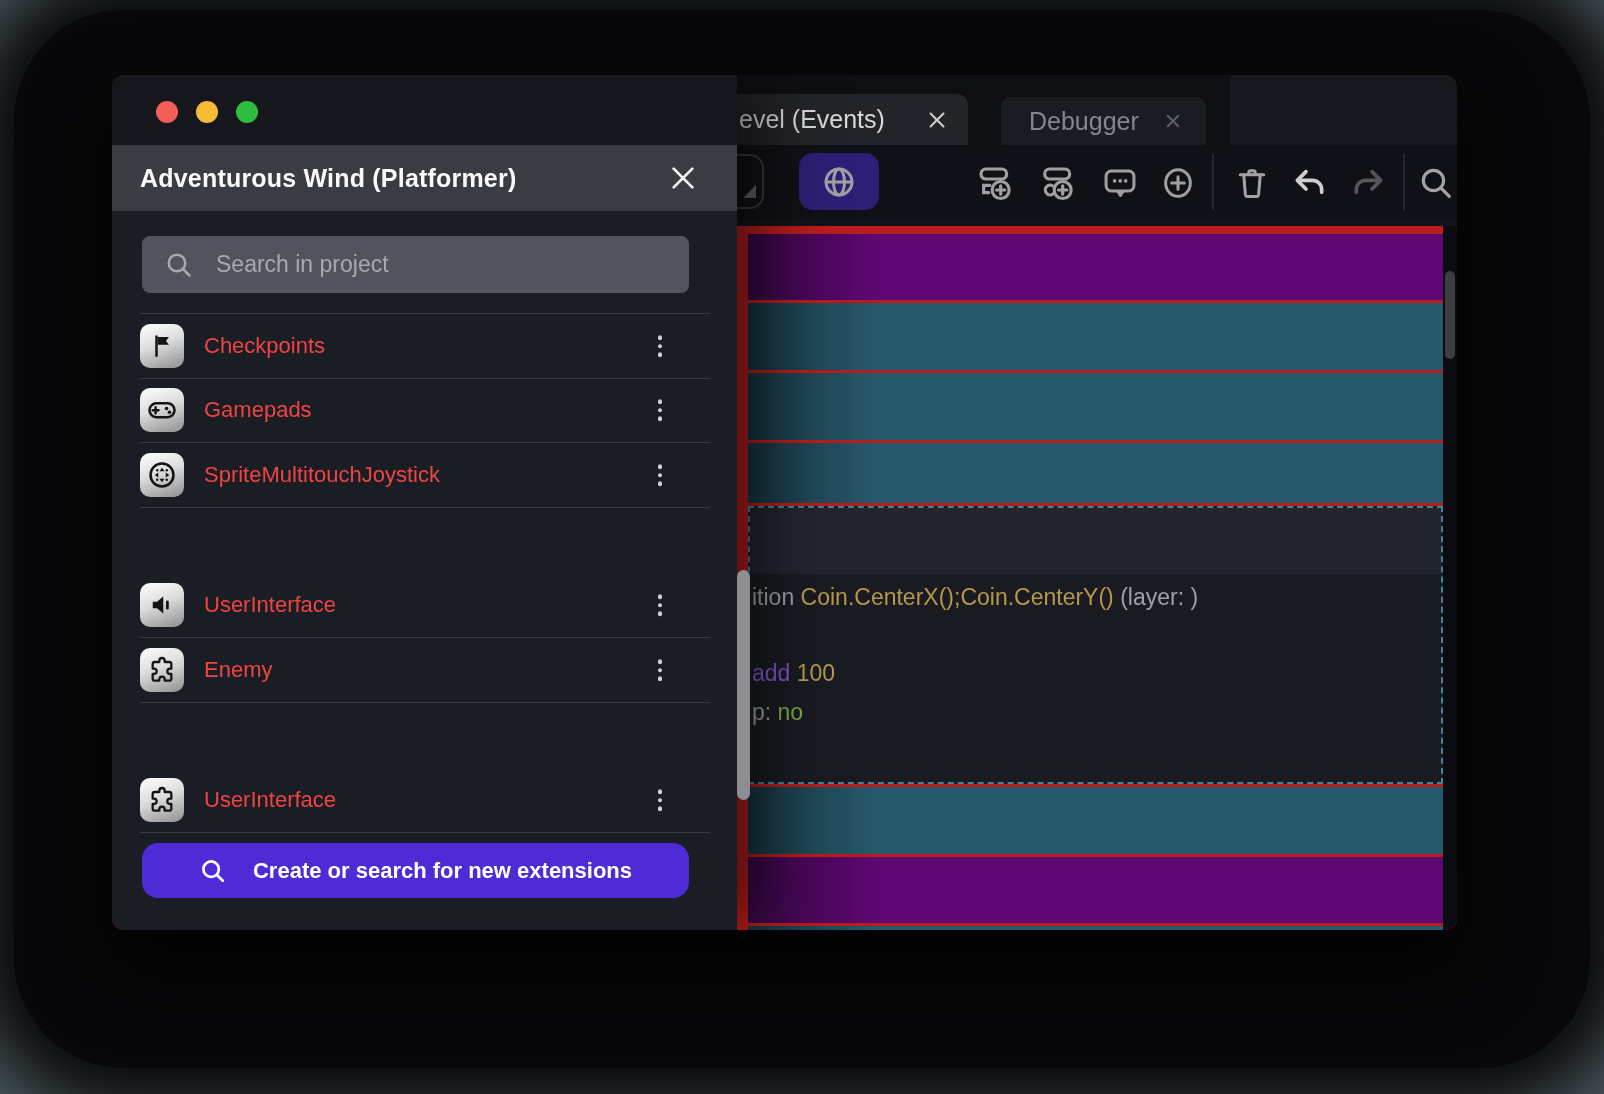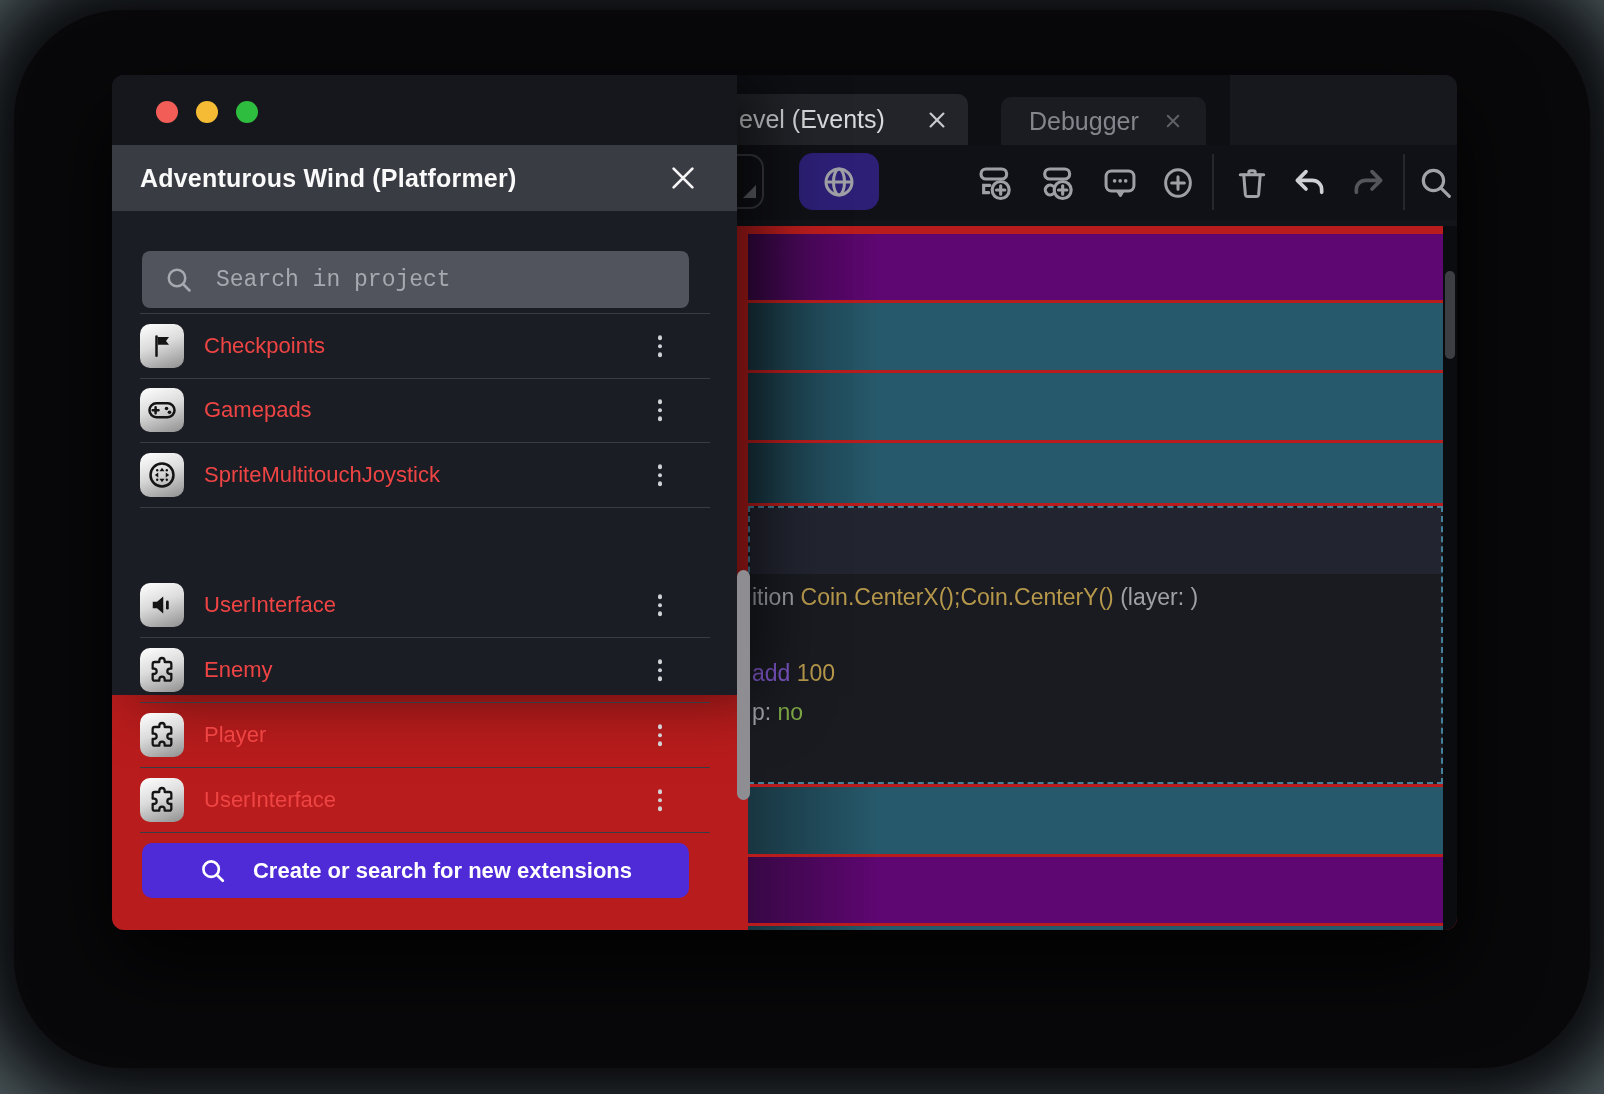"Adventurous Wind (Platformer)" .drawer { height: 620px -> 855px }
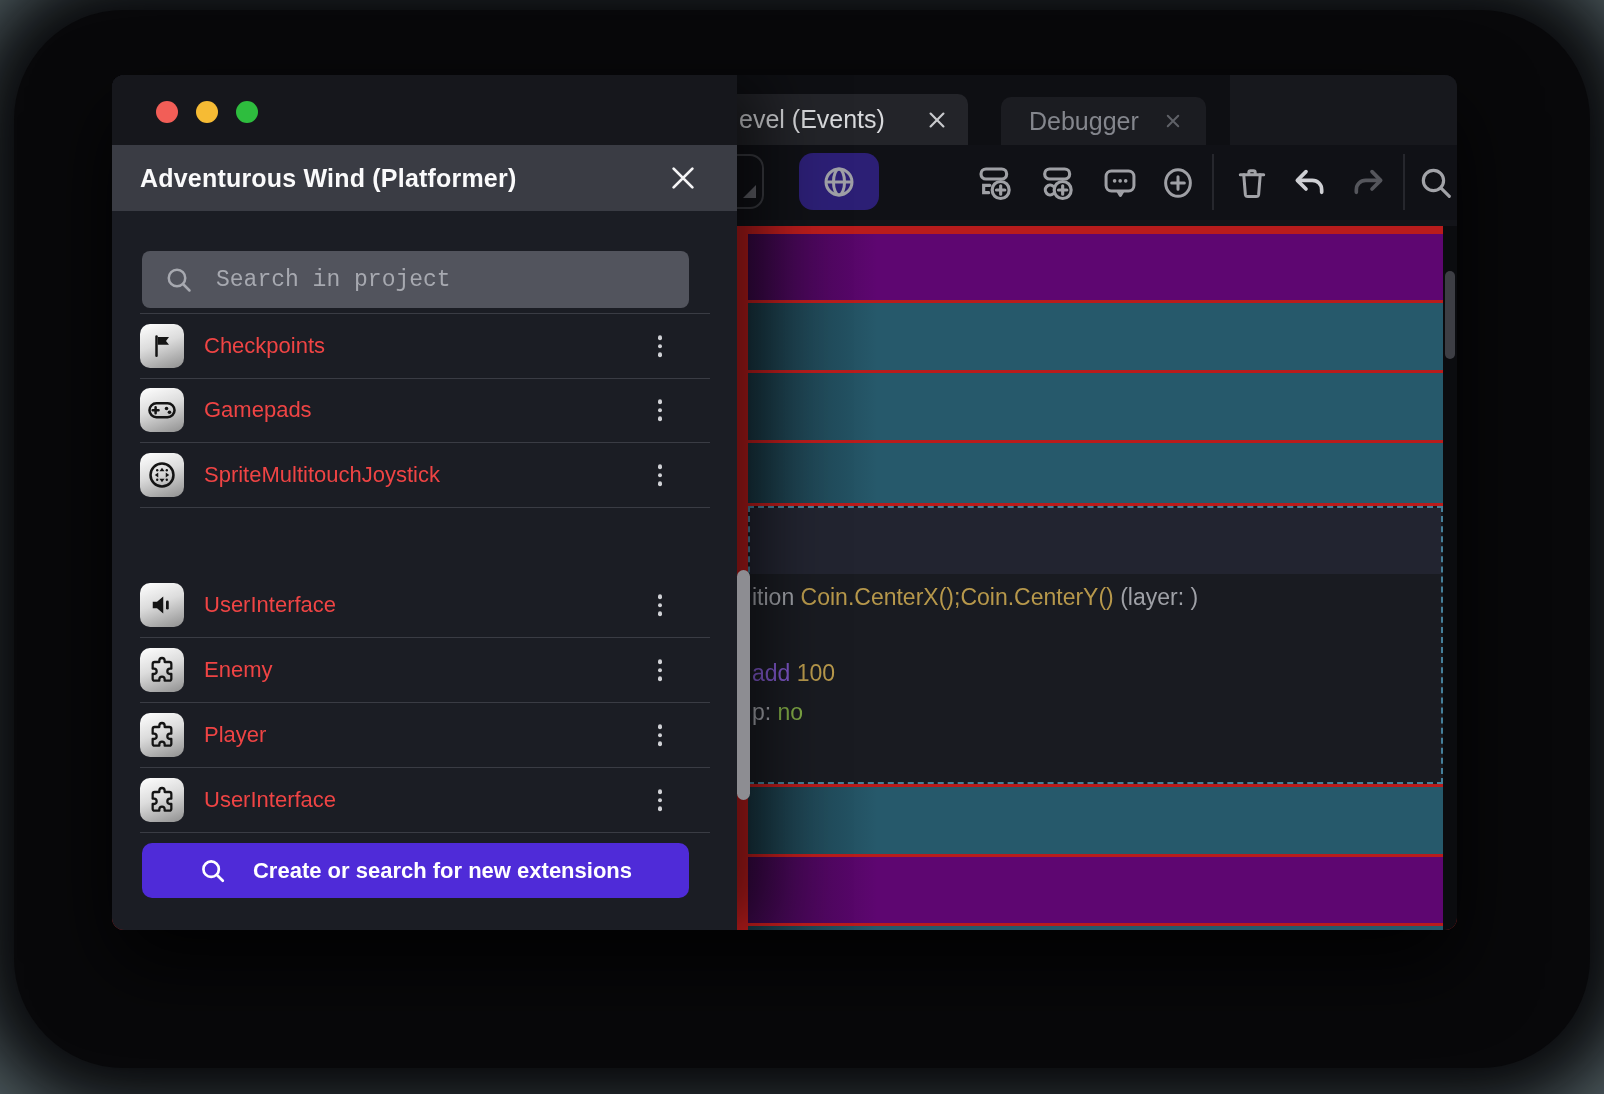"Search in project" .searchbox { font-family: Liberation Mono, monospace -> none; top: 176px -> 161px }
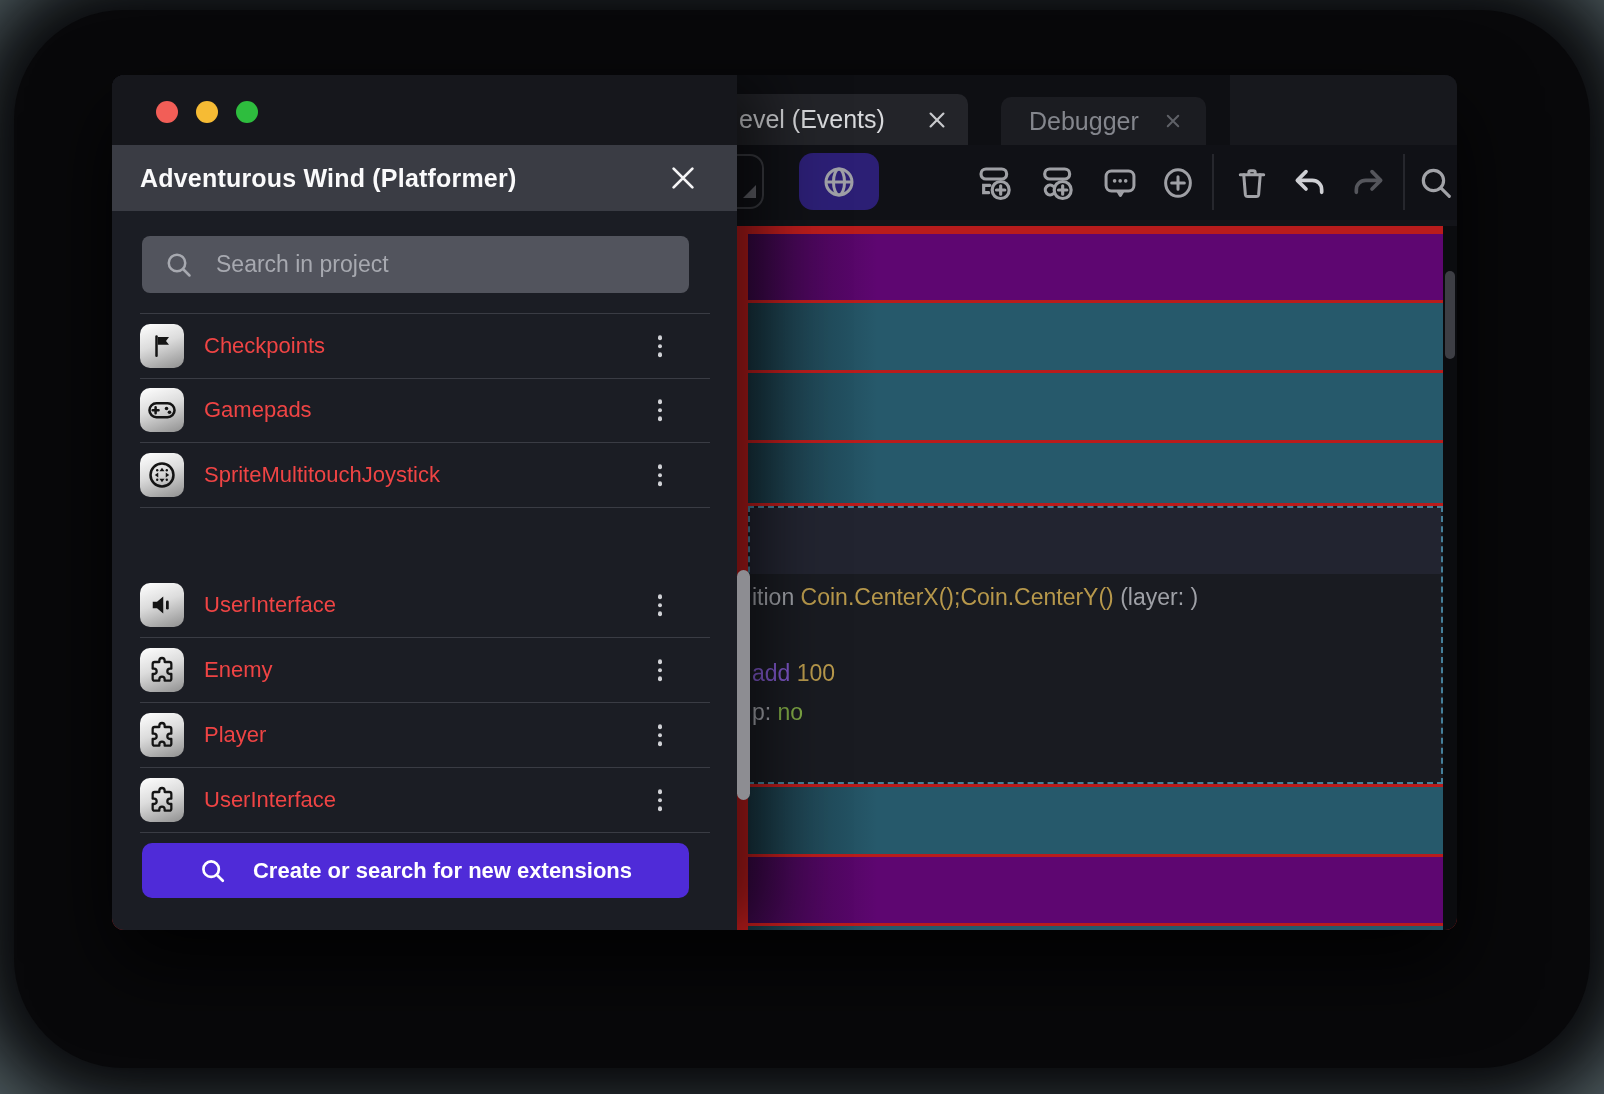"Player" div.ext-item { html: <div> <span> <svg> <path></path> </svg> </span> <span>Player</span> <span> <i></i> <i></i> <i></i> </span> </div> -> none }
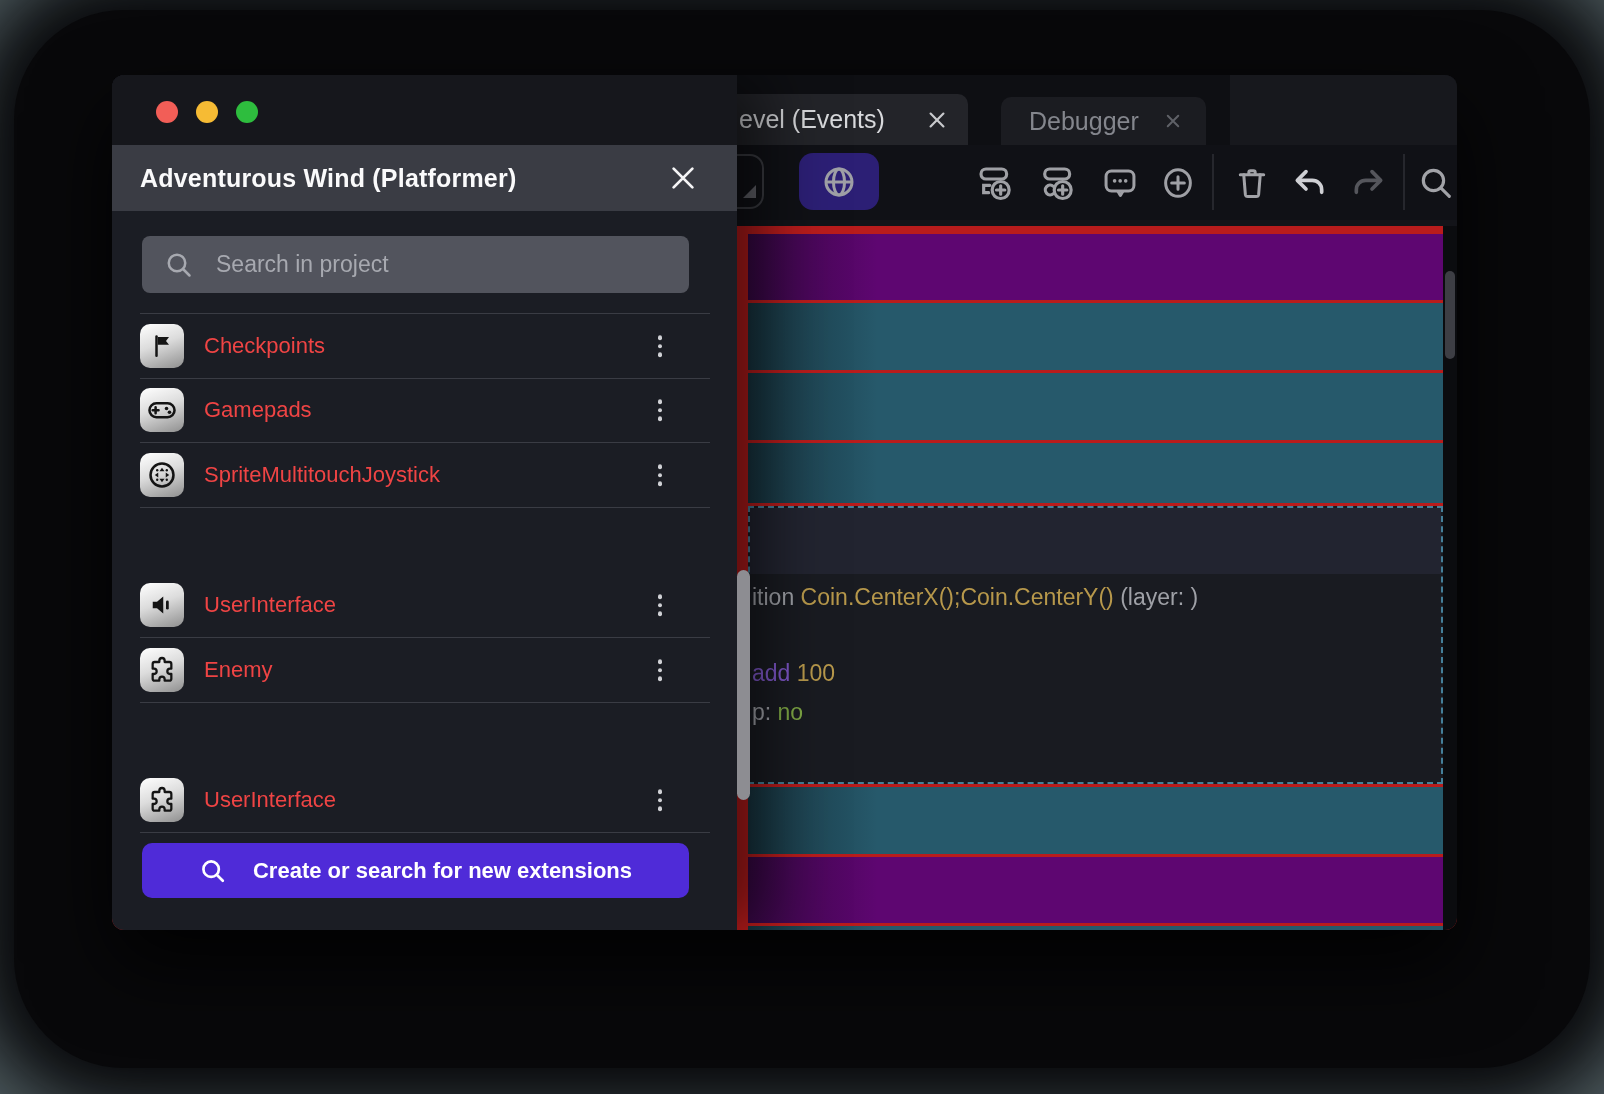"Create or search for new" .cta { border-radius: 10px -> 16px }
